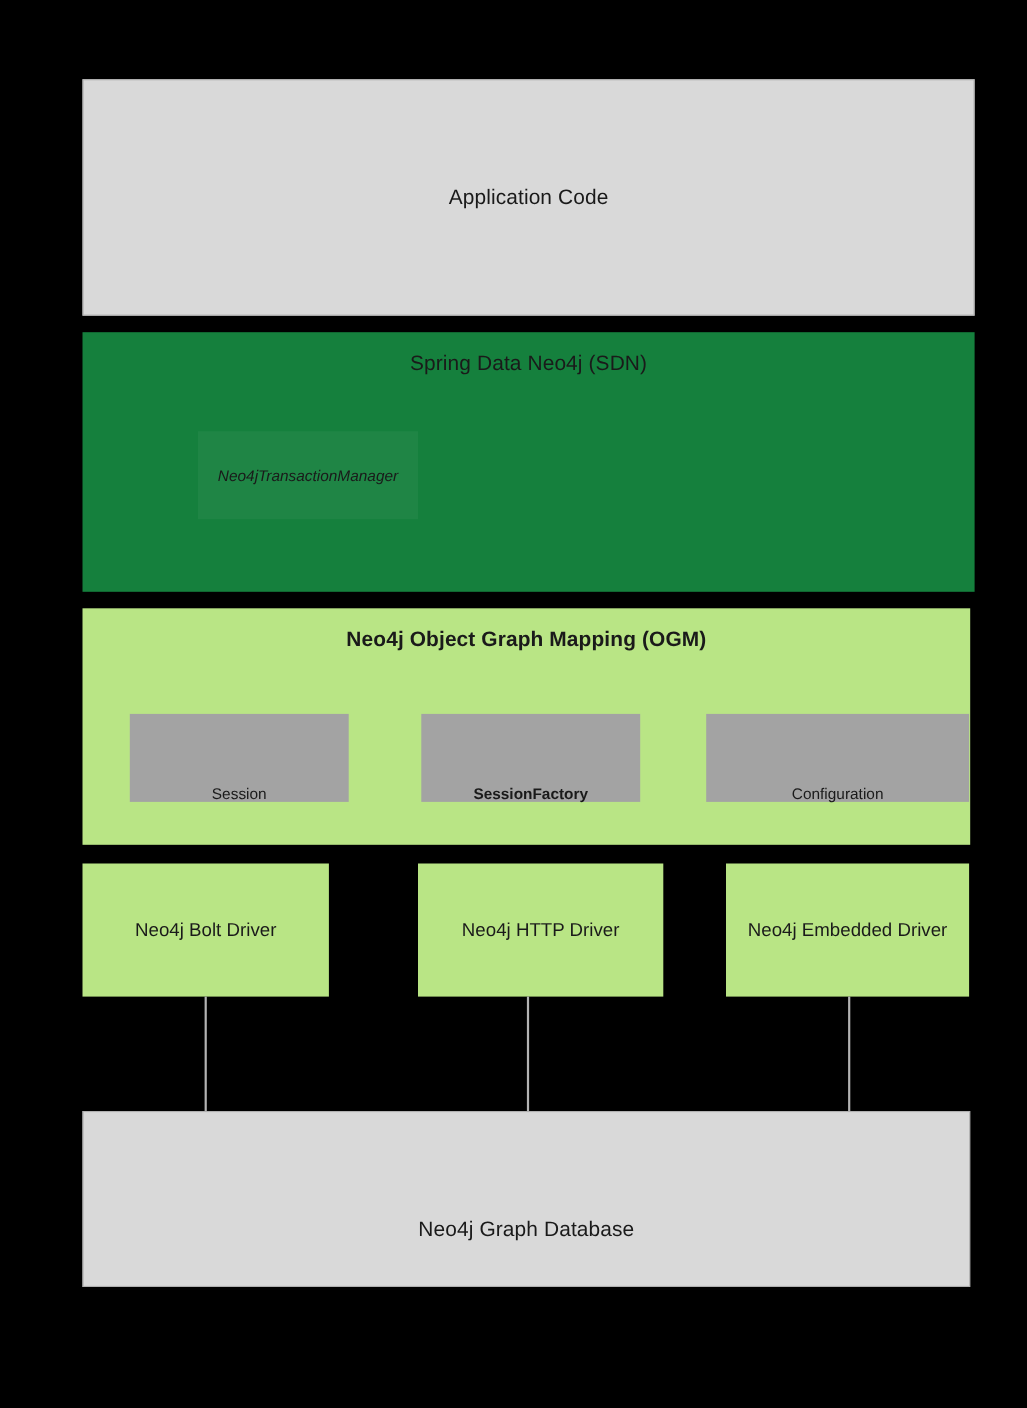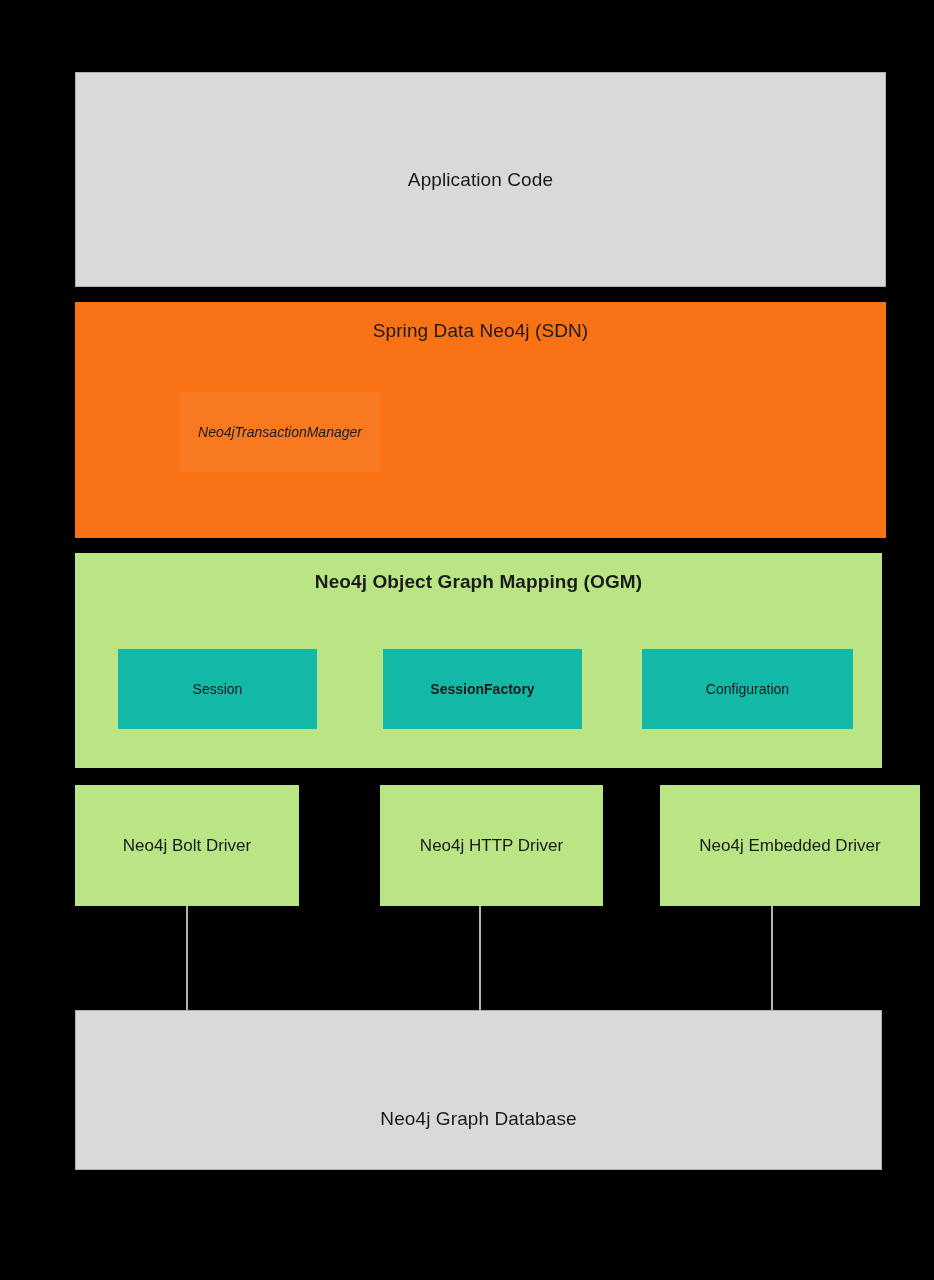"Spring Data Neo4j (SDN)" .box-sdn { background: #f97316 -> #15803d }
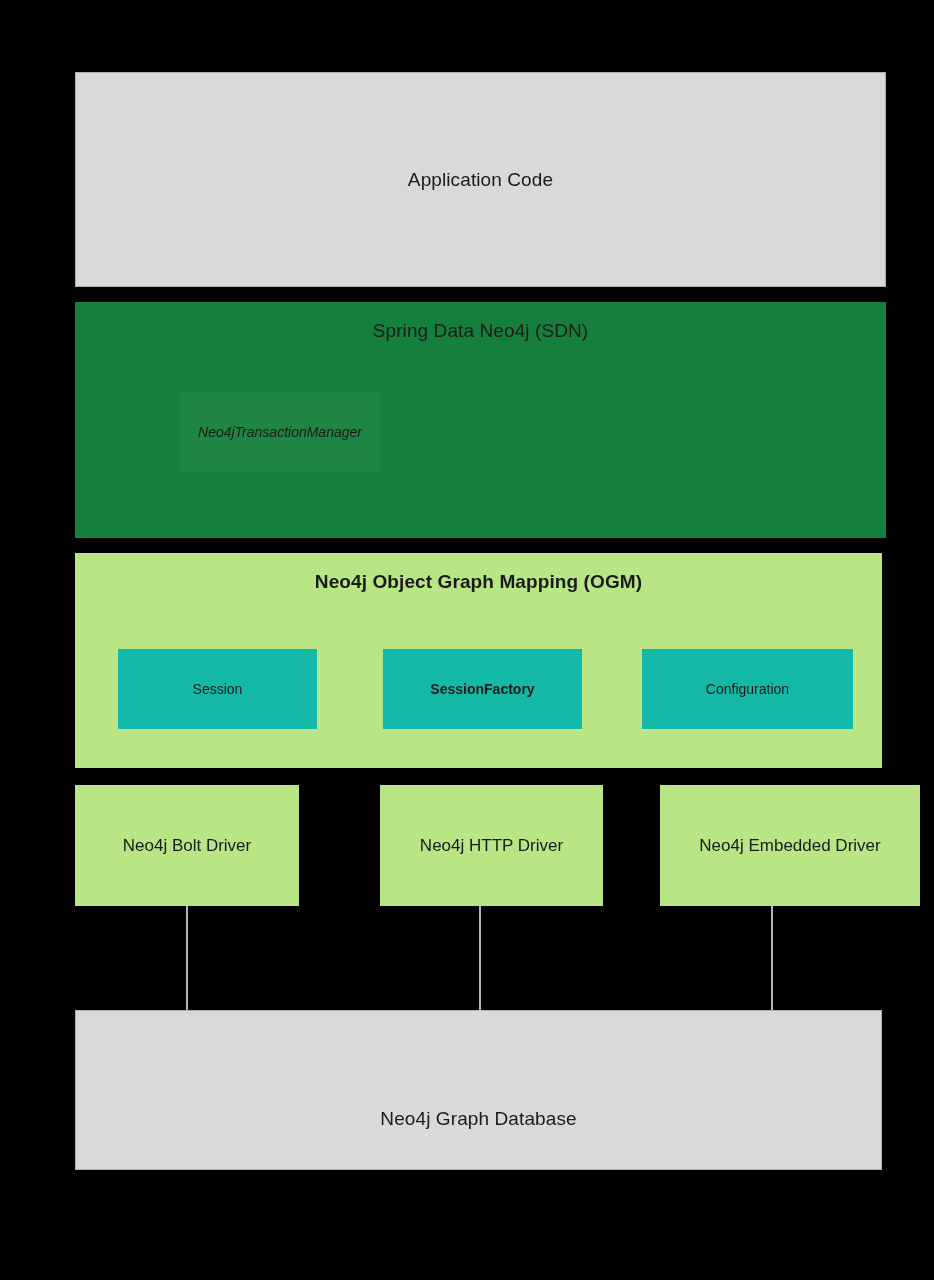"Session" .ogm-tile { align-items: center -> flex-end; background: #14b8a6 -> #a3a3a3 }
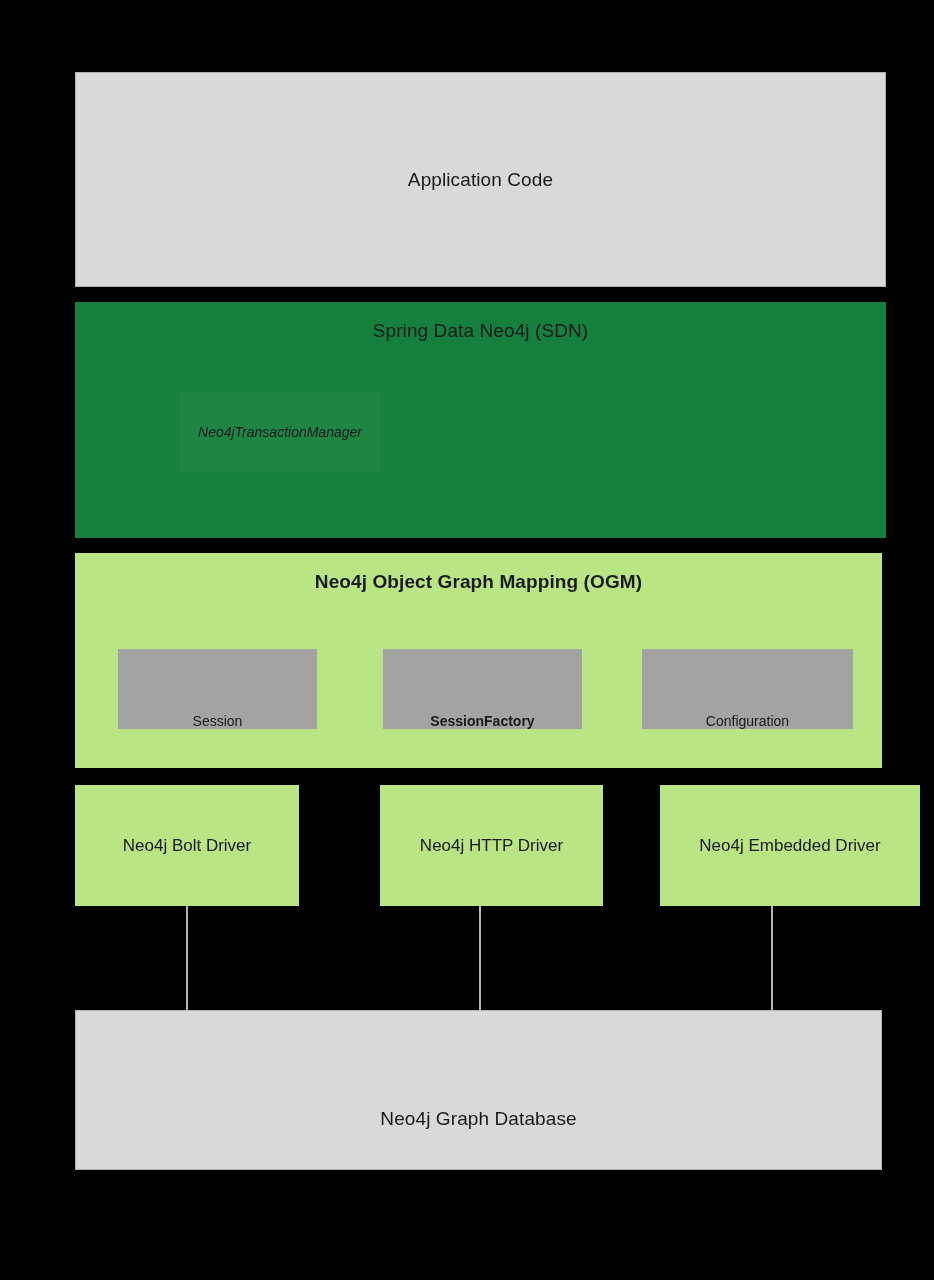"Configuration" .ogm-tile-3 { width: 211px -> 239px }
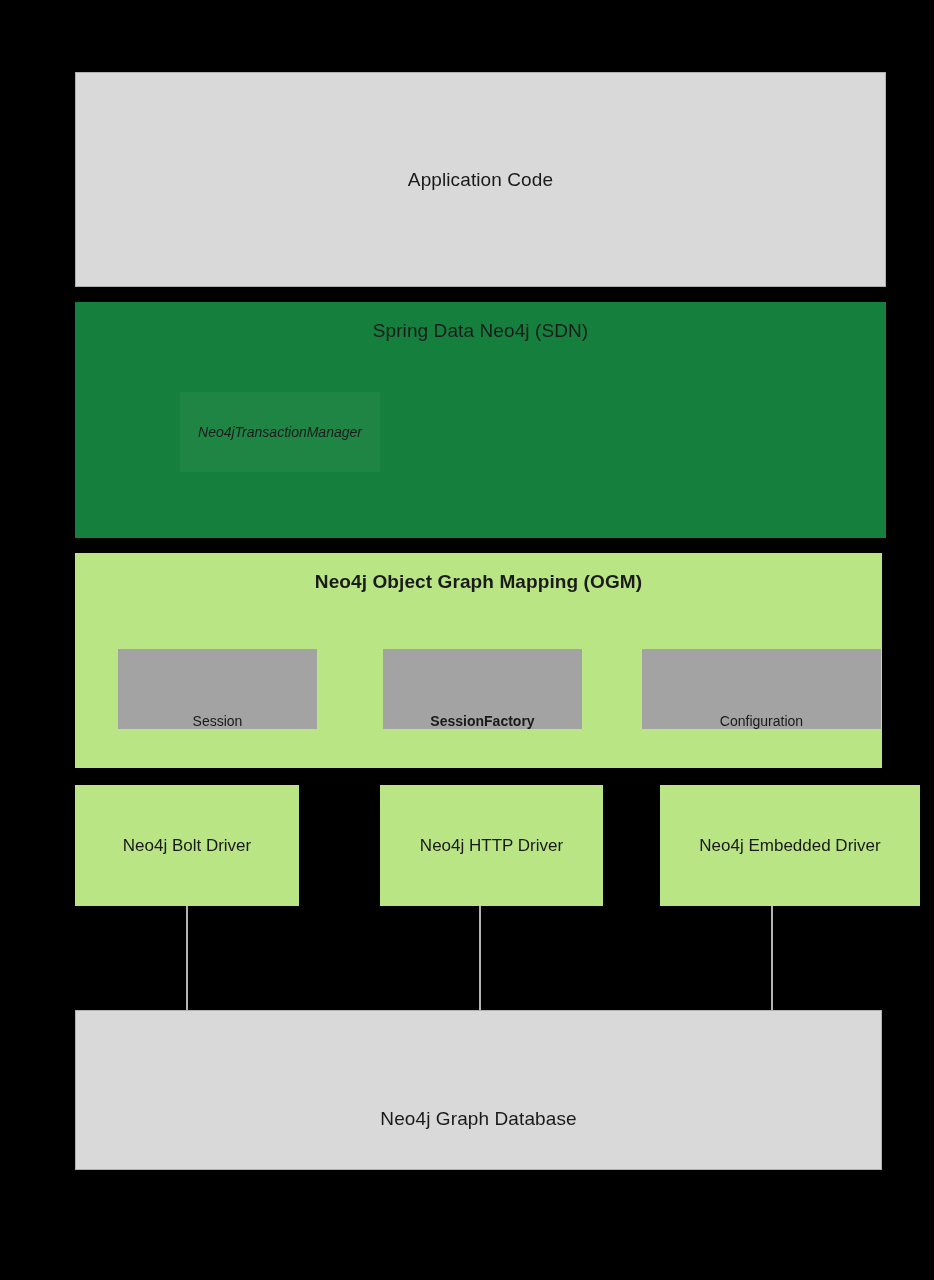"Neo4j Embedded Driver" .driver-3 { width: 260px -> 221px }
